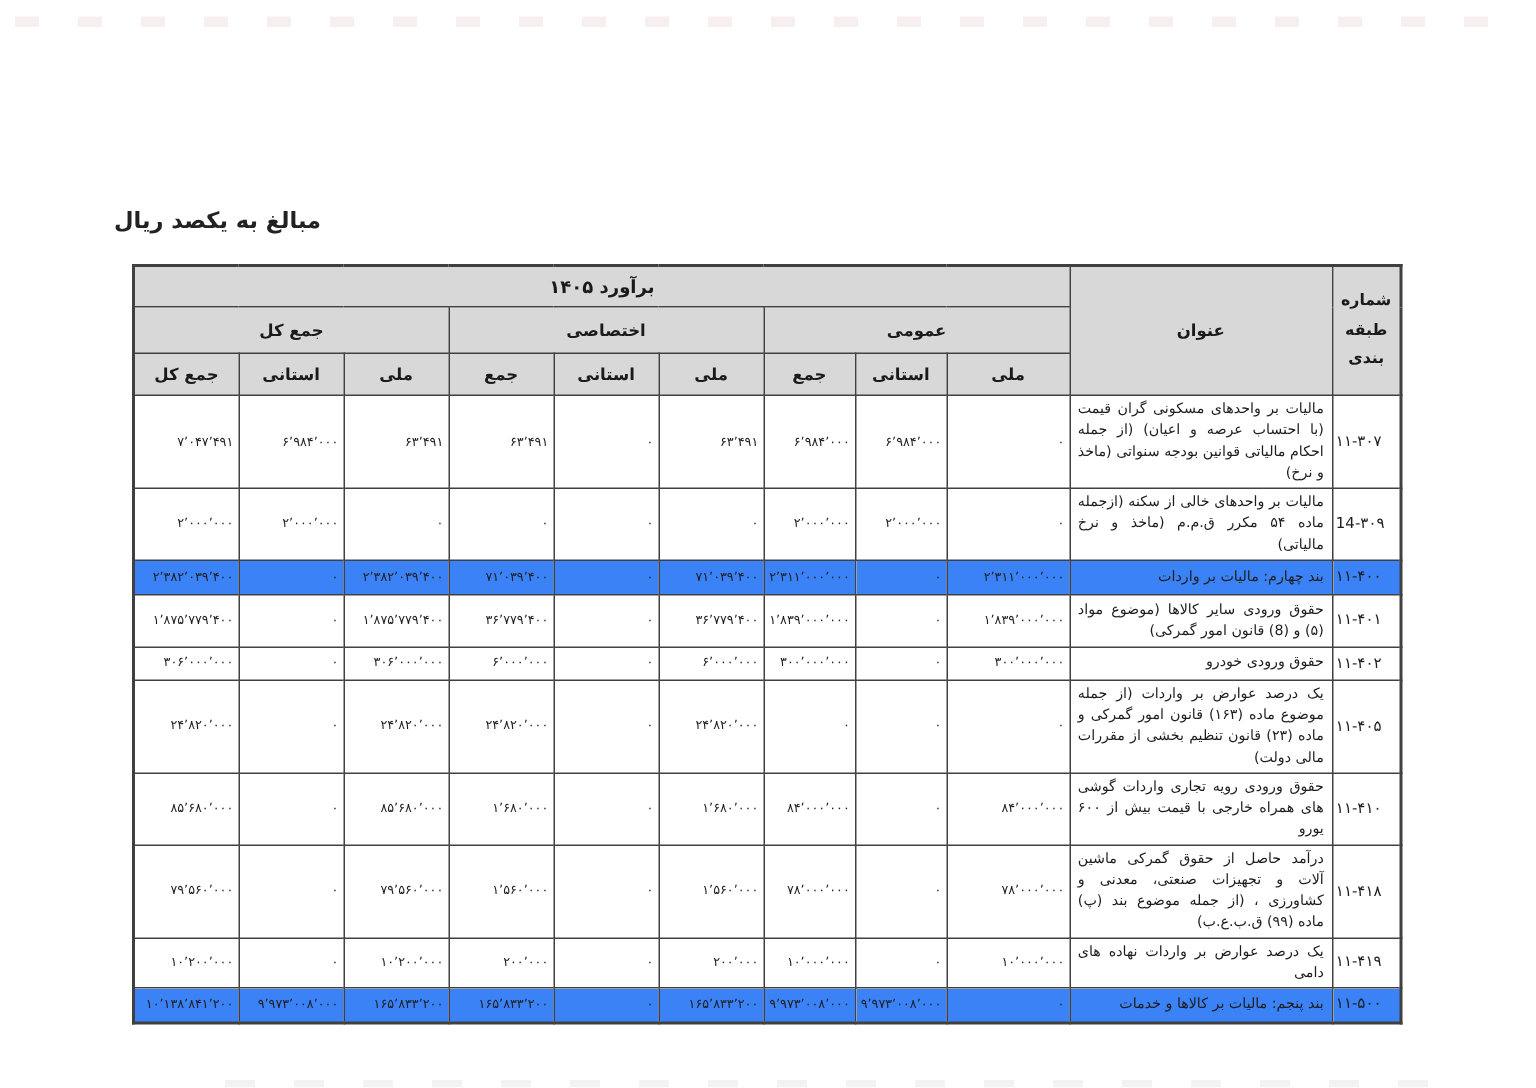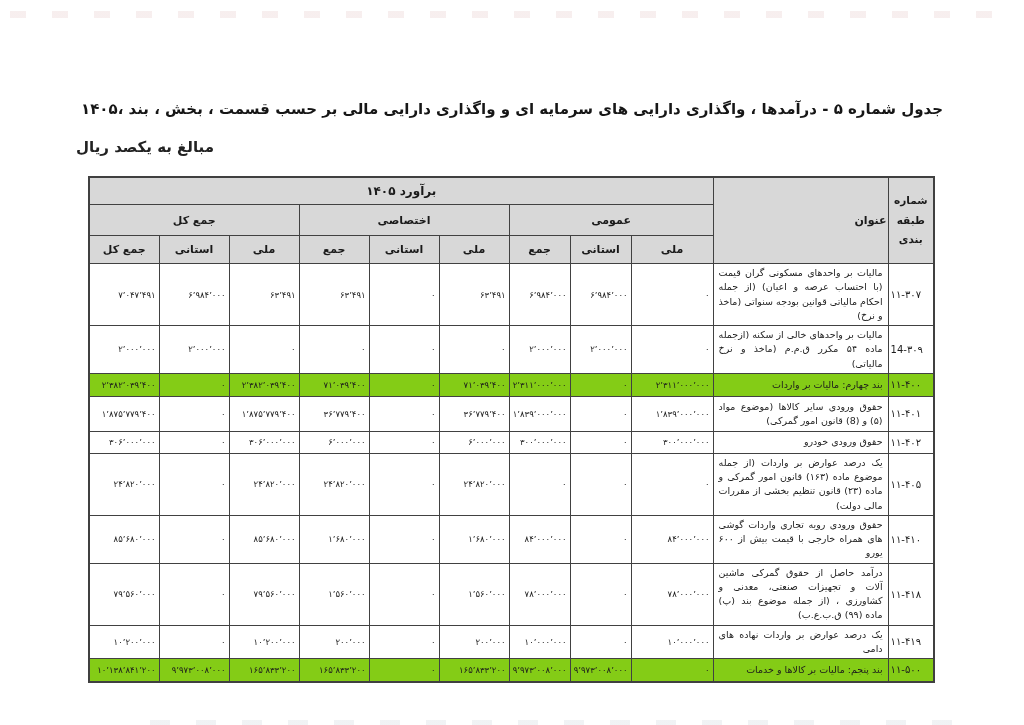"جدول شماره ۵ - درآمدها" div.doc-title { html: <div>جدول شماره ۵ - درآمدها ، واگذاری دارایی های سرمایه ای و واگذاری دارایی مالی بر حسب قسمت ، بخش ، بند ،۱۴۰۵</div> -> none }
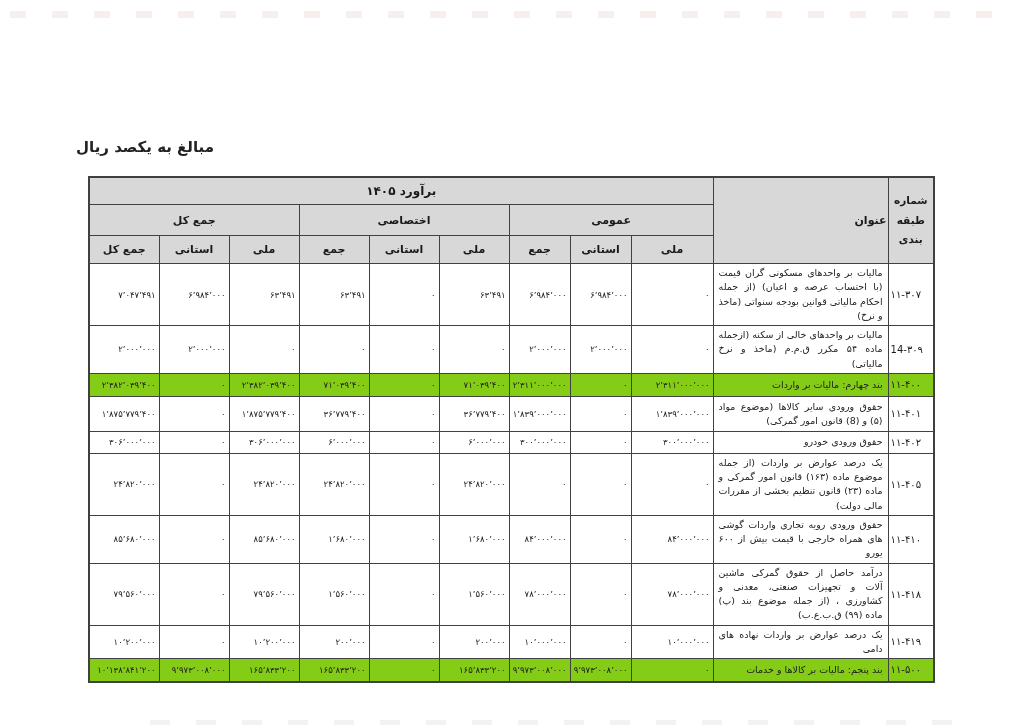"عنوان" .h-title { text-align: right -> none }
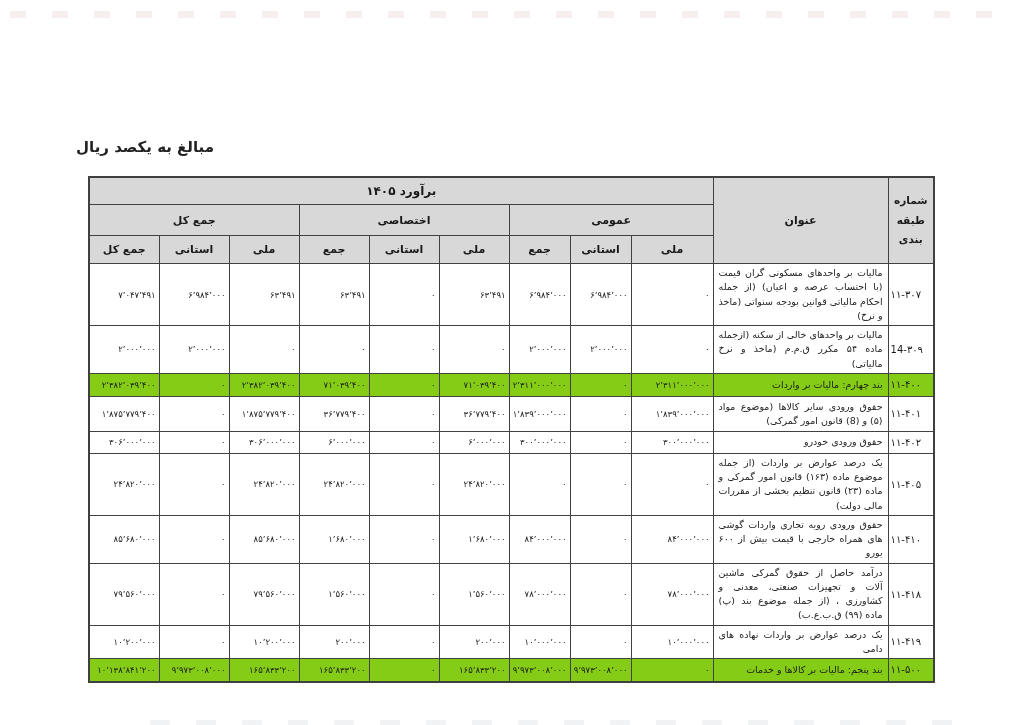"۲٬۳۸۲٬۰۳۹٬۴۰۰" tbody tr.band td { background: #84cc16 -> #3b82f6 }
